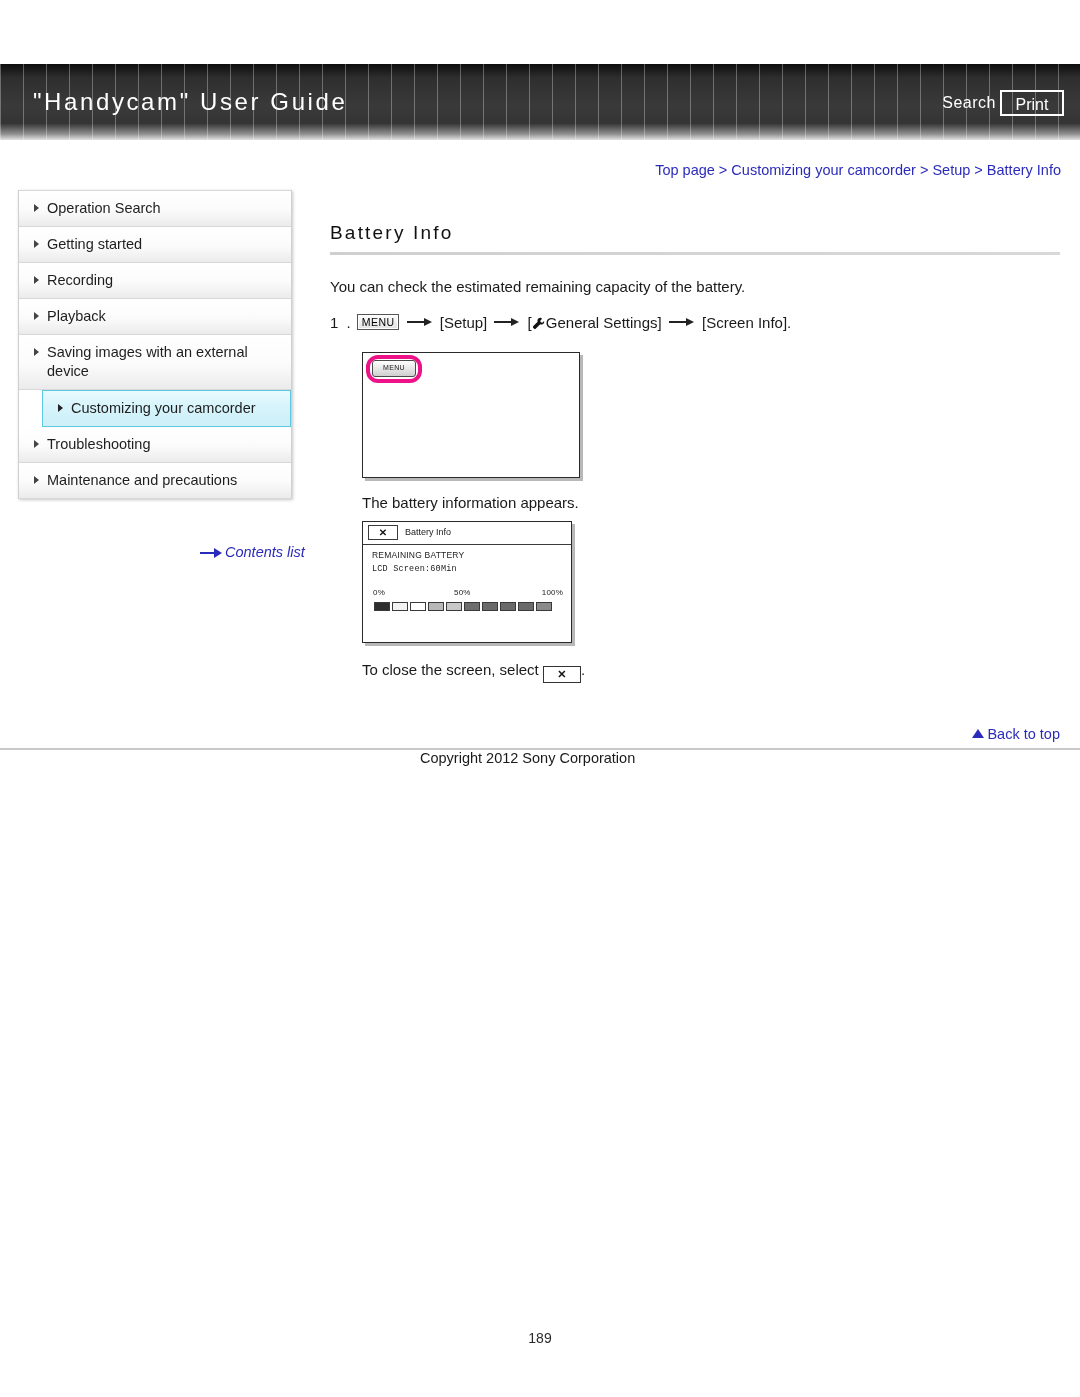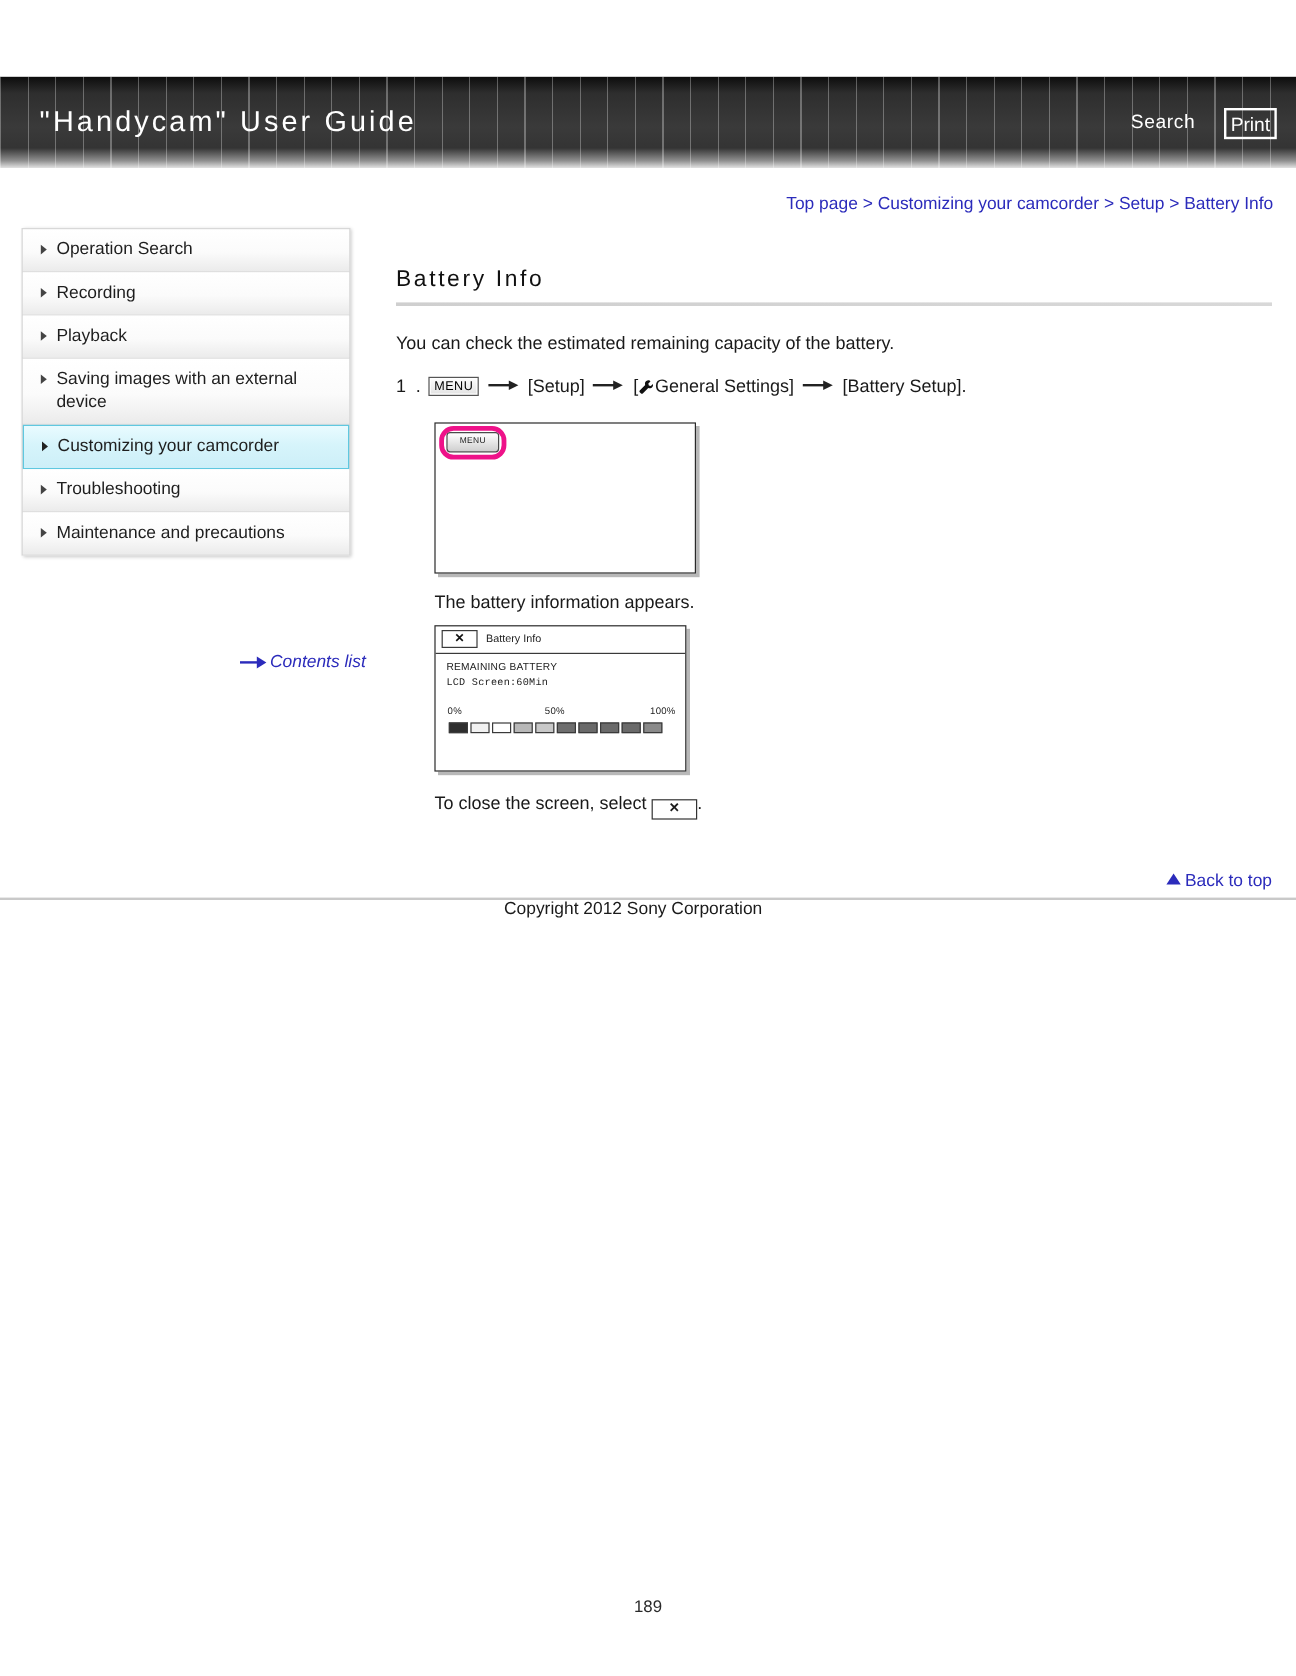"Print" .banner-print { width: 44px -> 64px }
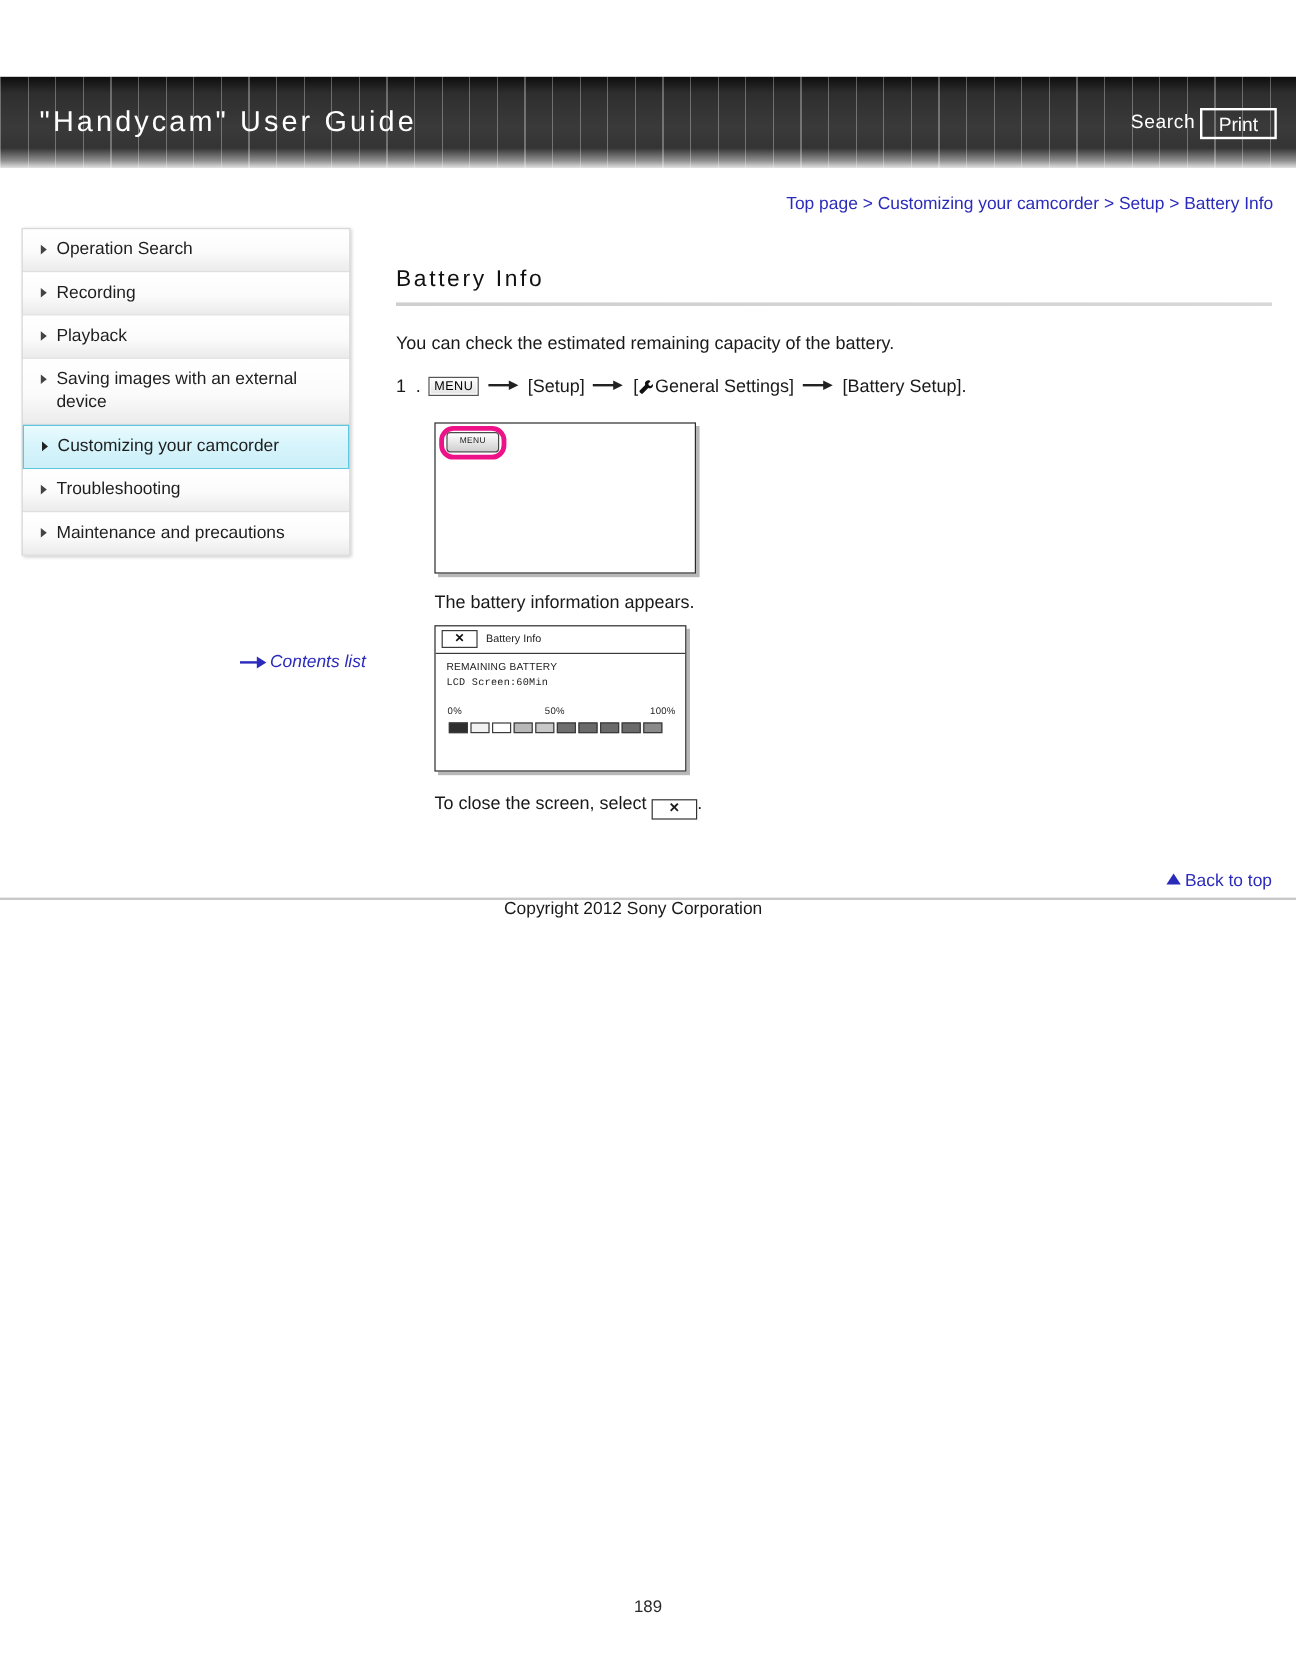"Getting started" div.nav-item { html: none -> <div> <span></span> <span>Getting started</span> </div> }
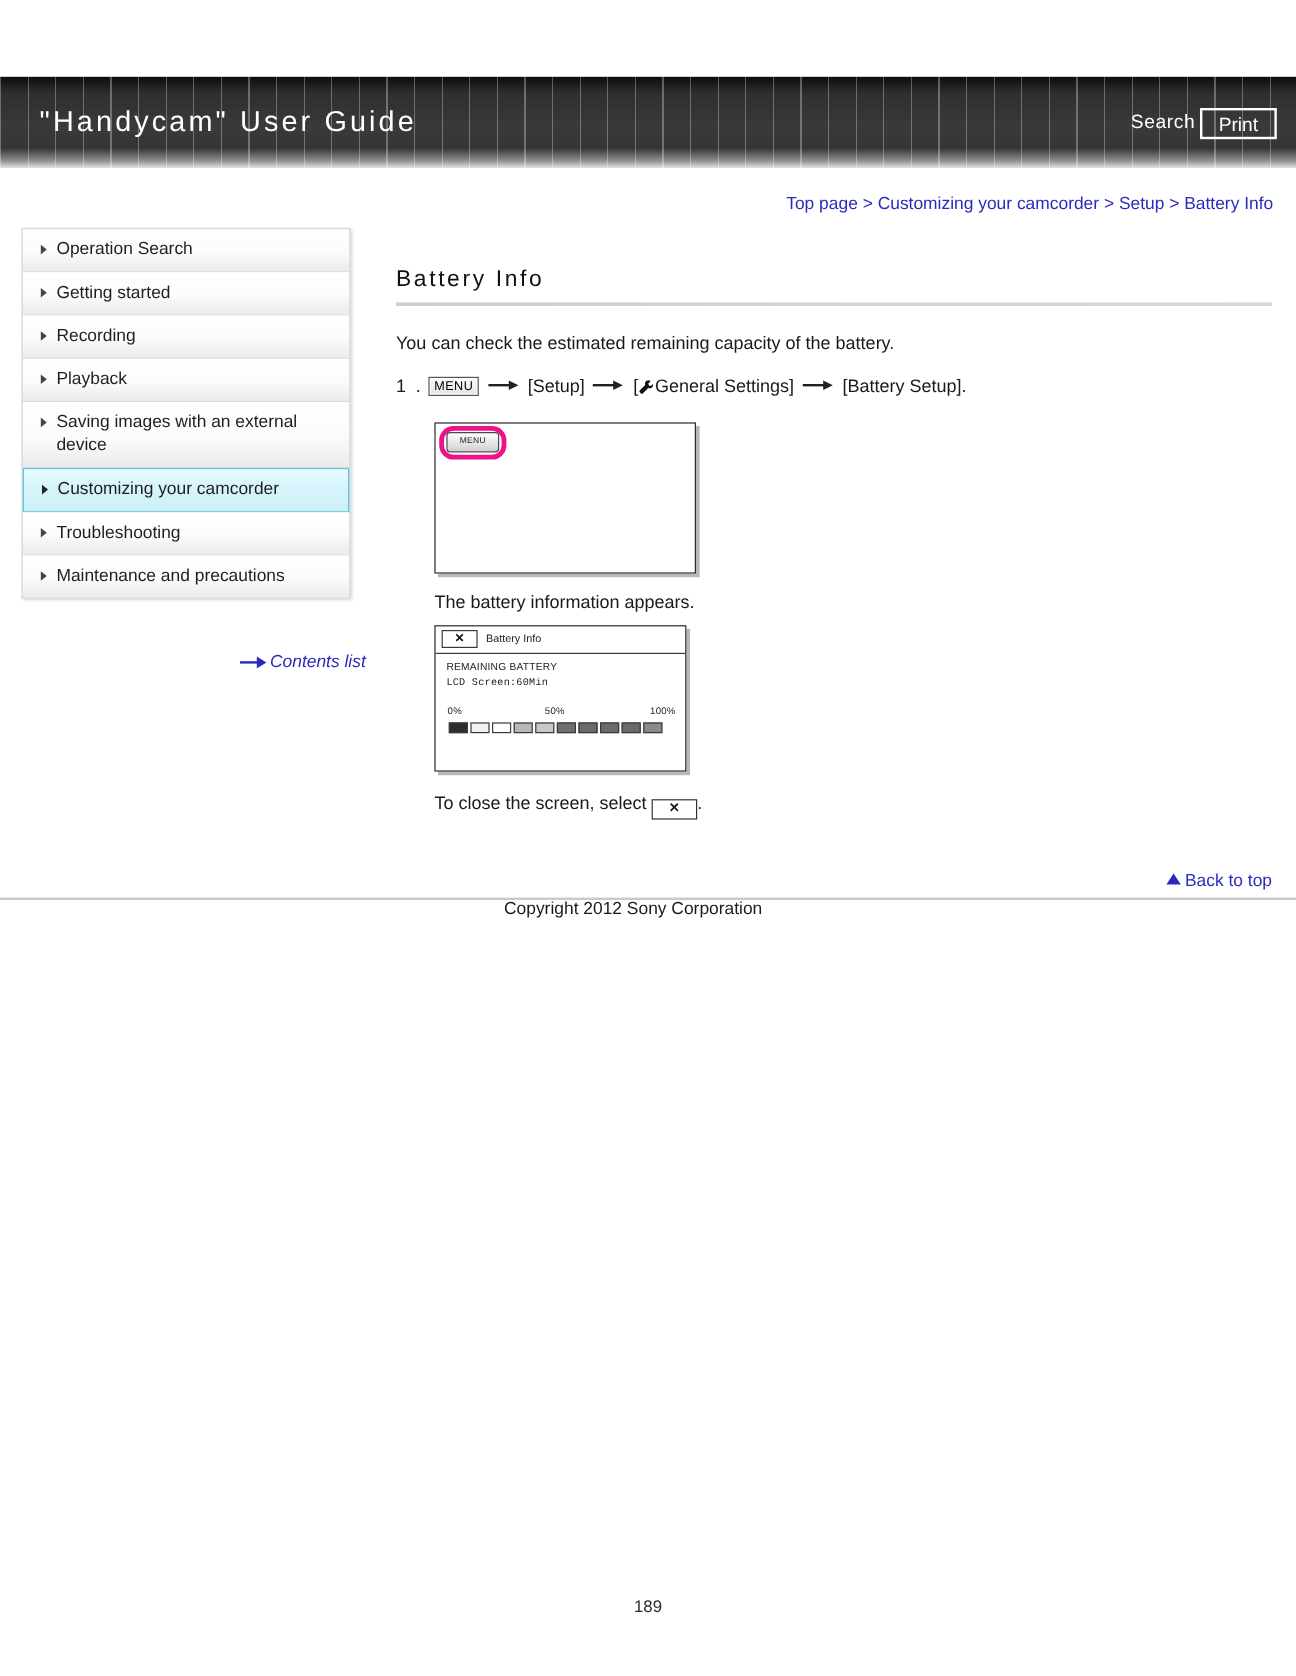"[Battery Setup]." span { text: Battery Setup -> Screen Info }
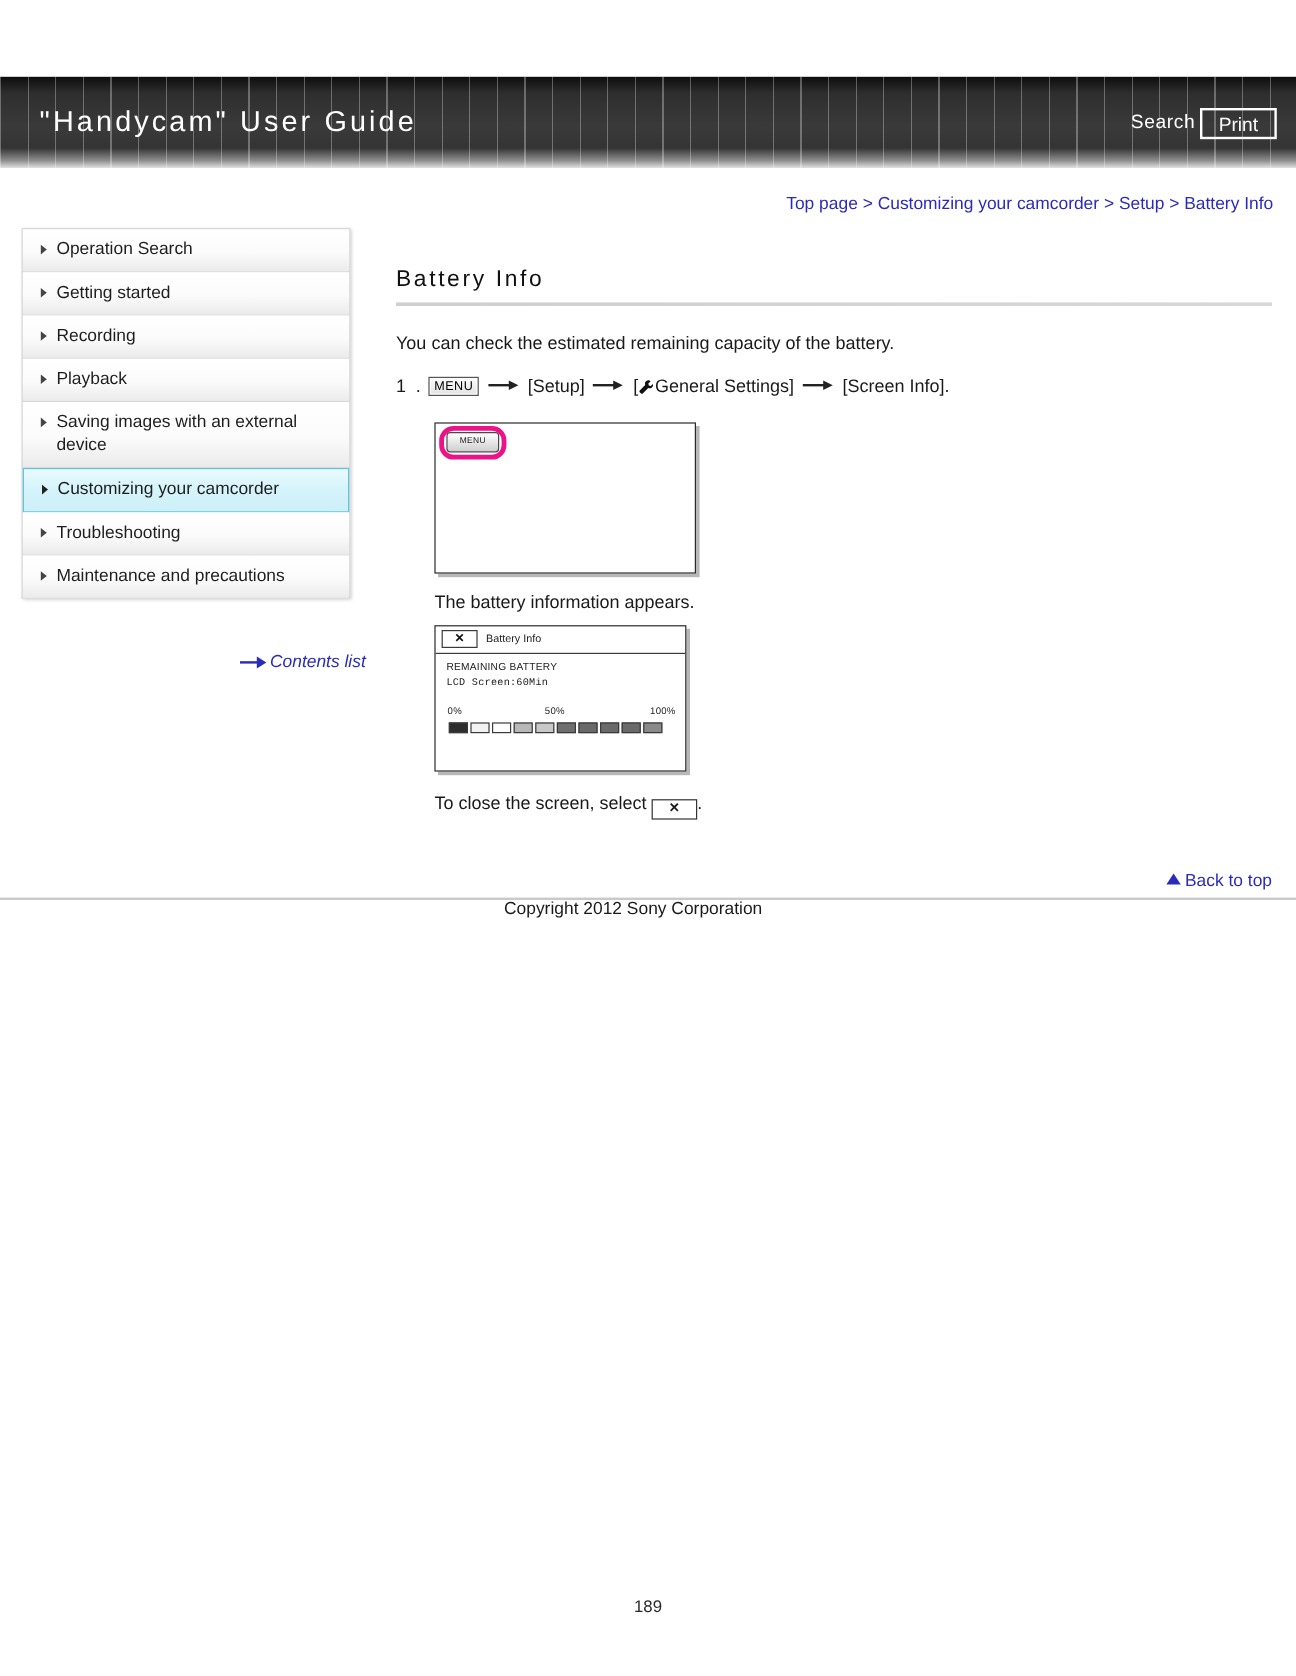"Customizing your camcorder" .nav-item.selected { margin-left: none -> 23px }
